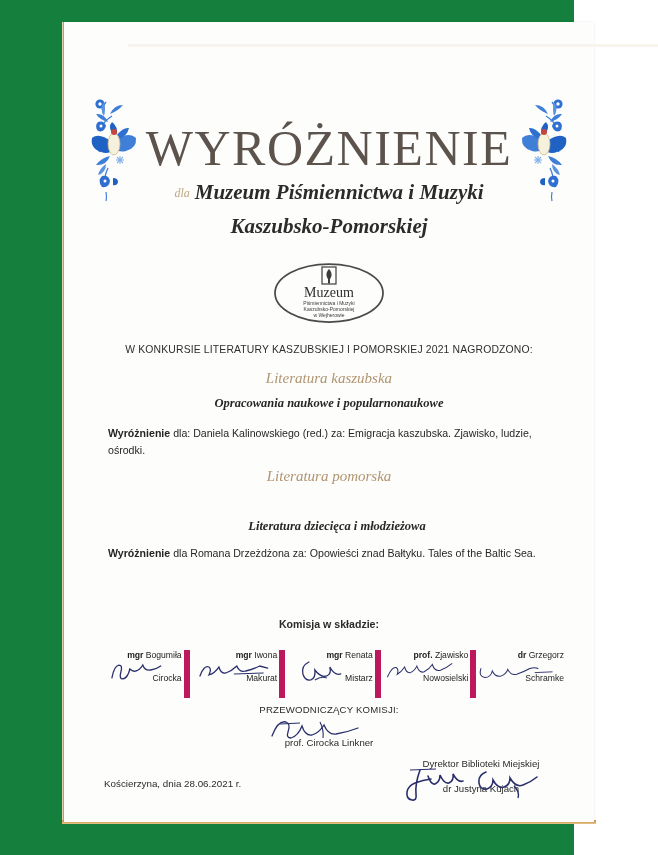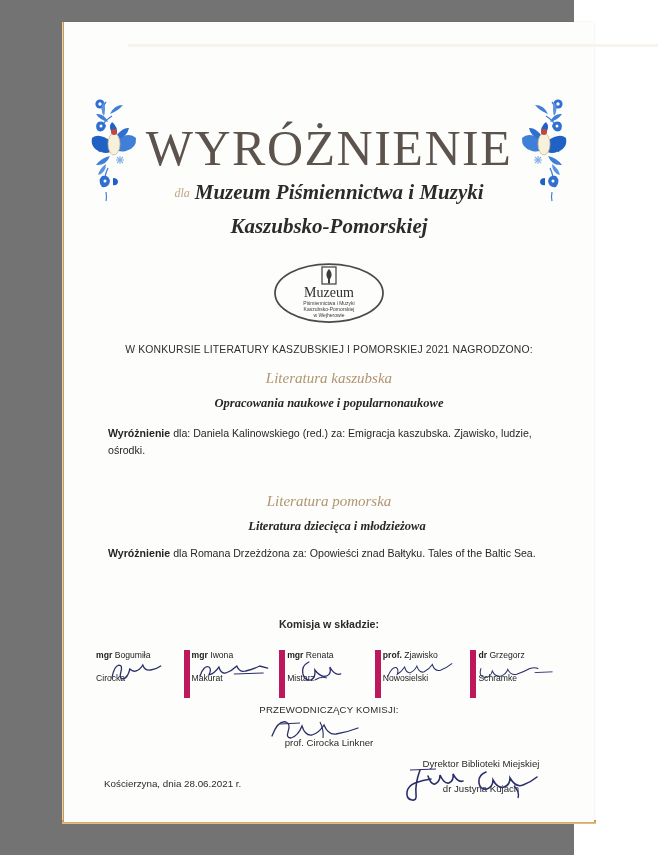"WYRÓŻNIENIE" .scan { background: #737373 -> #15803d }
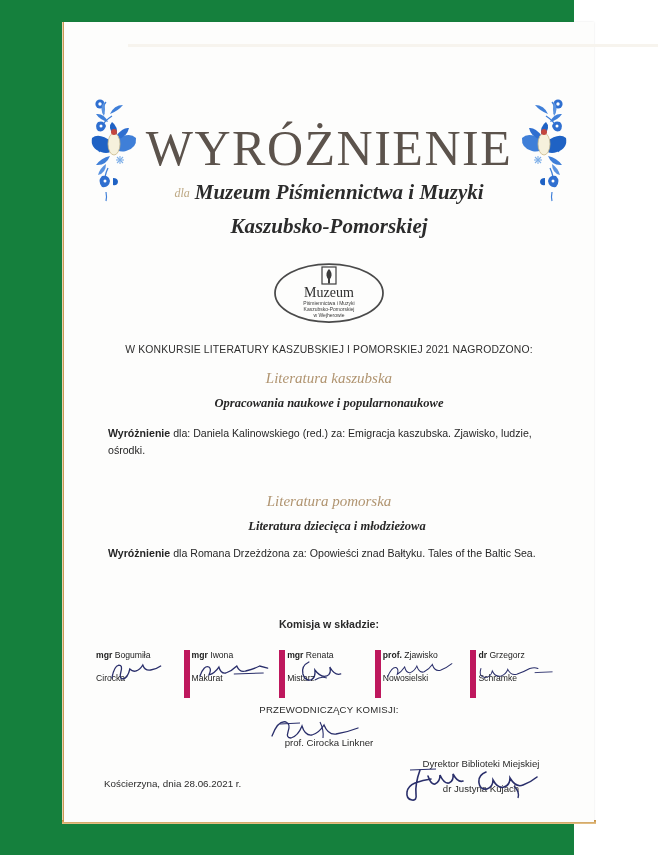"Literatura pomorska" #cat2-title { top: 471px -> 446px }
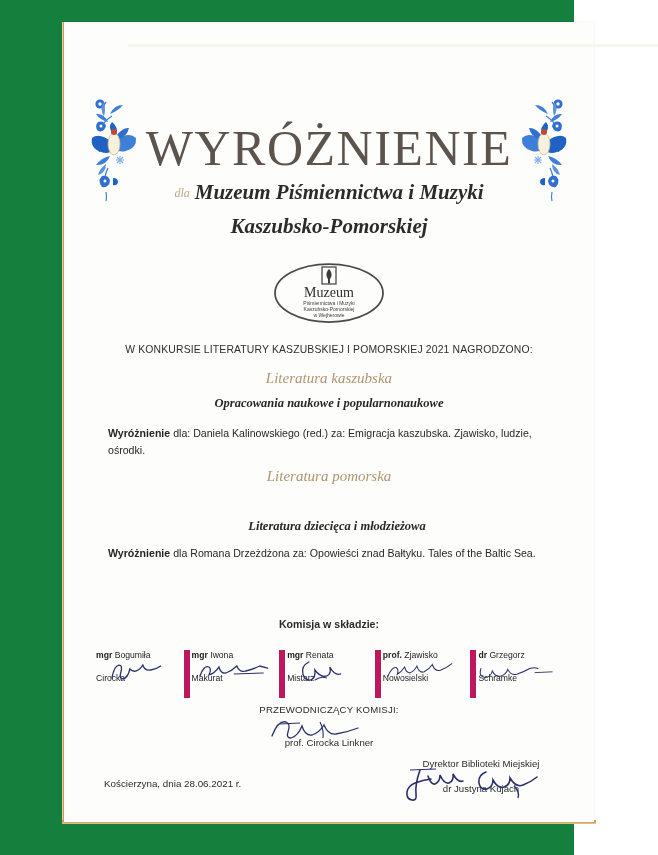"mgr Bogumiła" .member { text-align: left -> right }
